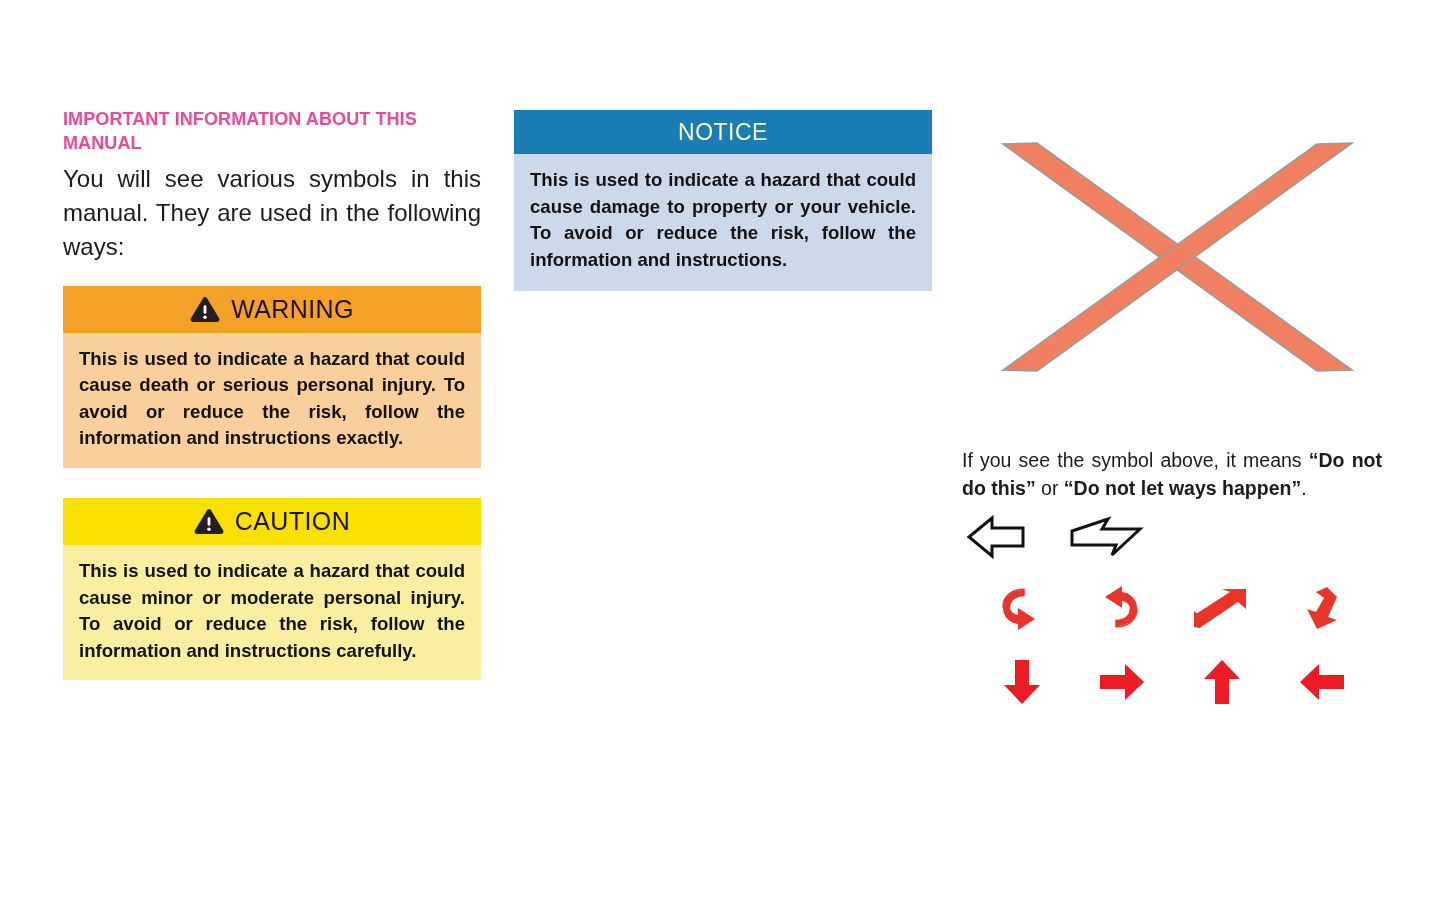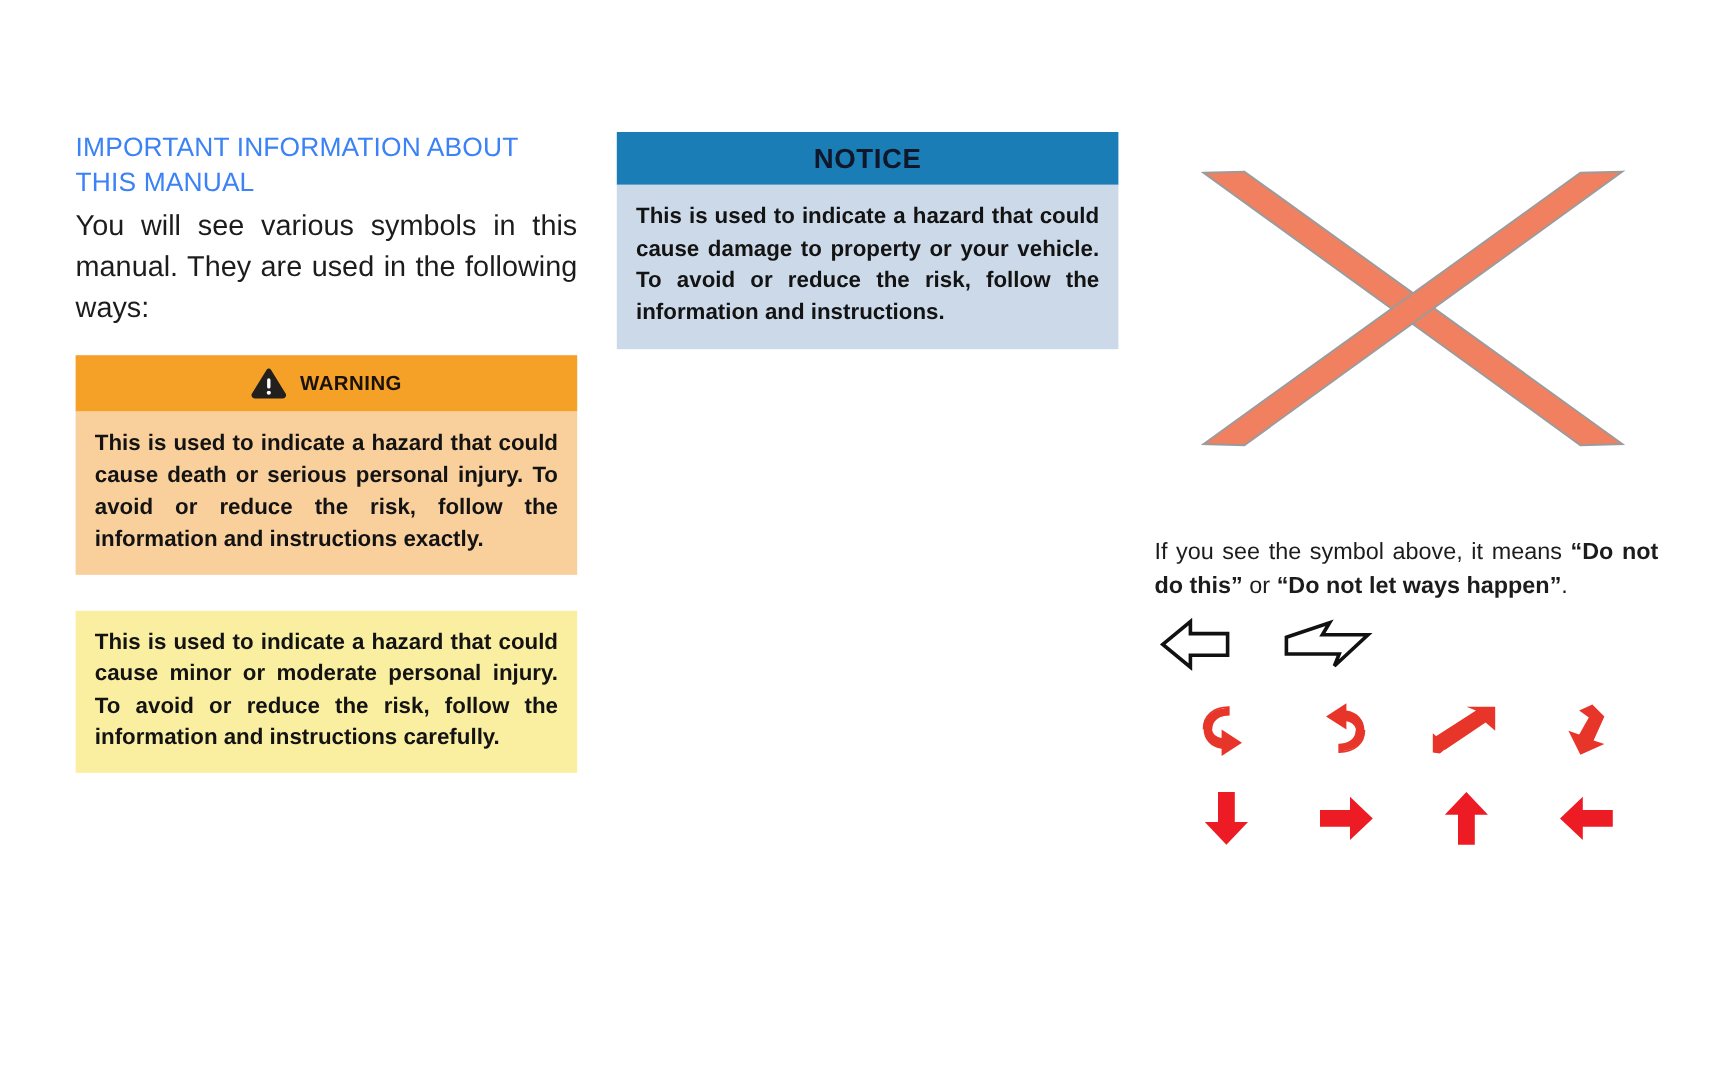"IMPORTANT INFORMATION ABOUT THIS MANUAL" .section-title { color: #3b82f6 -> #ec4899; font-size: 22px -> 18px; font-weight: normal -> bold }
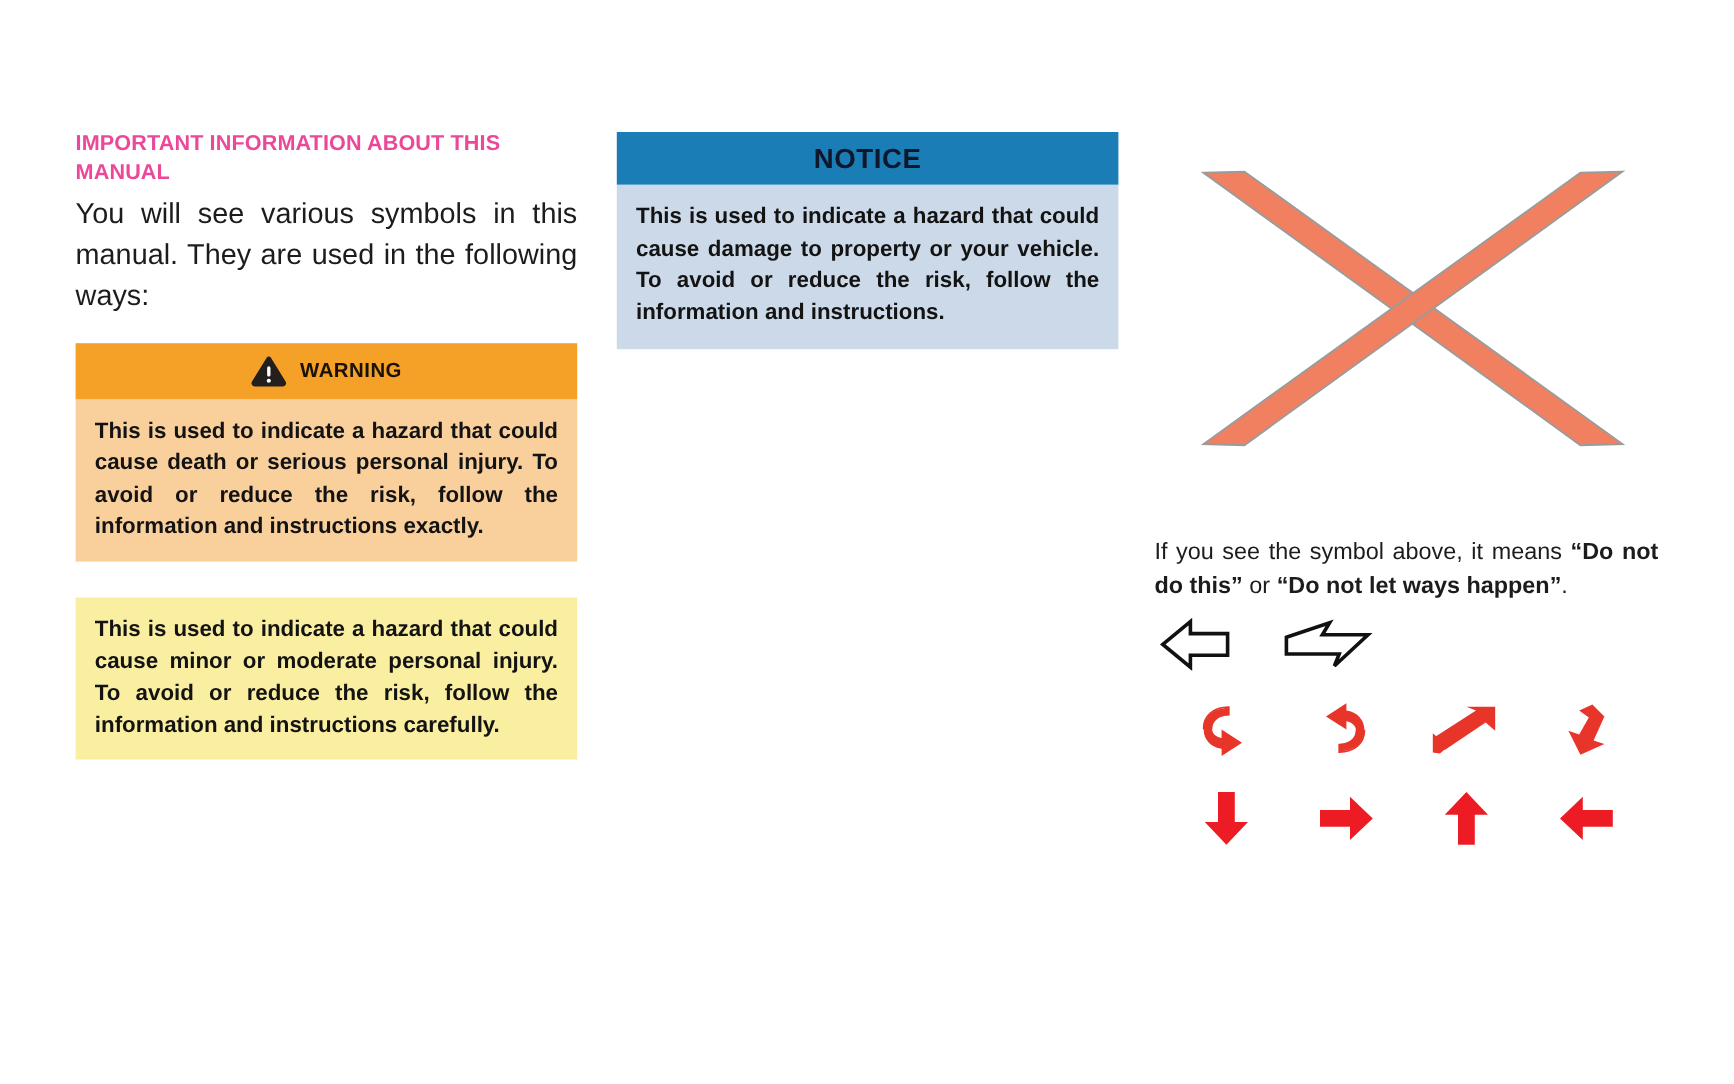"NOTICE" .notice-head-label { color: #0f172a -> #fef9c3; font-weight: bold -> normal }
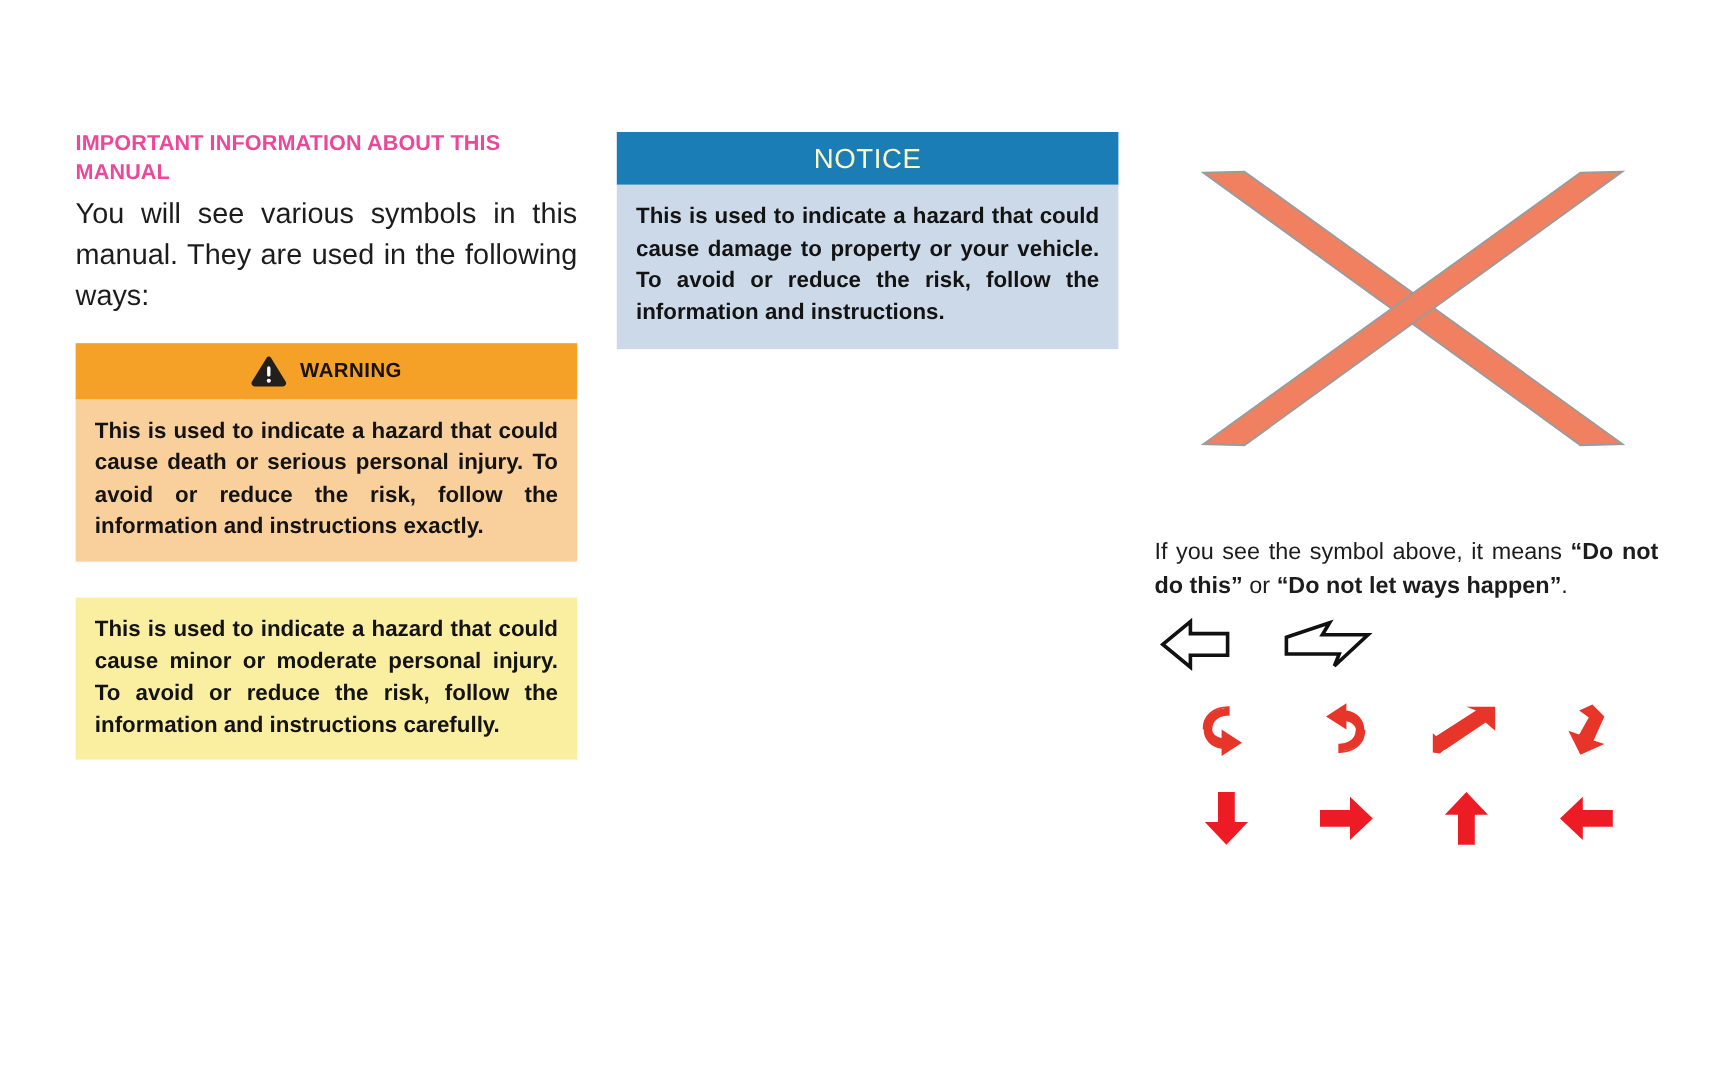"WARNING" .alert-head-label { font-size: 17px -> 25px; font-weight: bold -> normal }
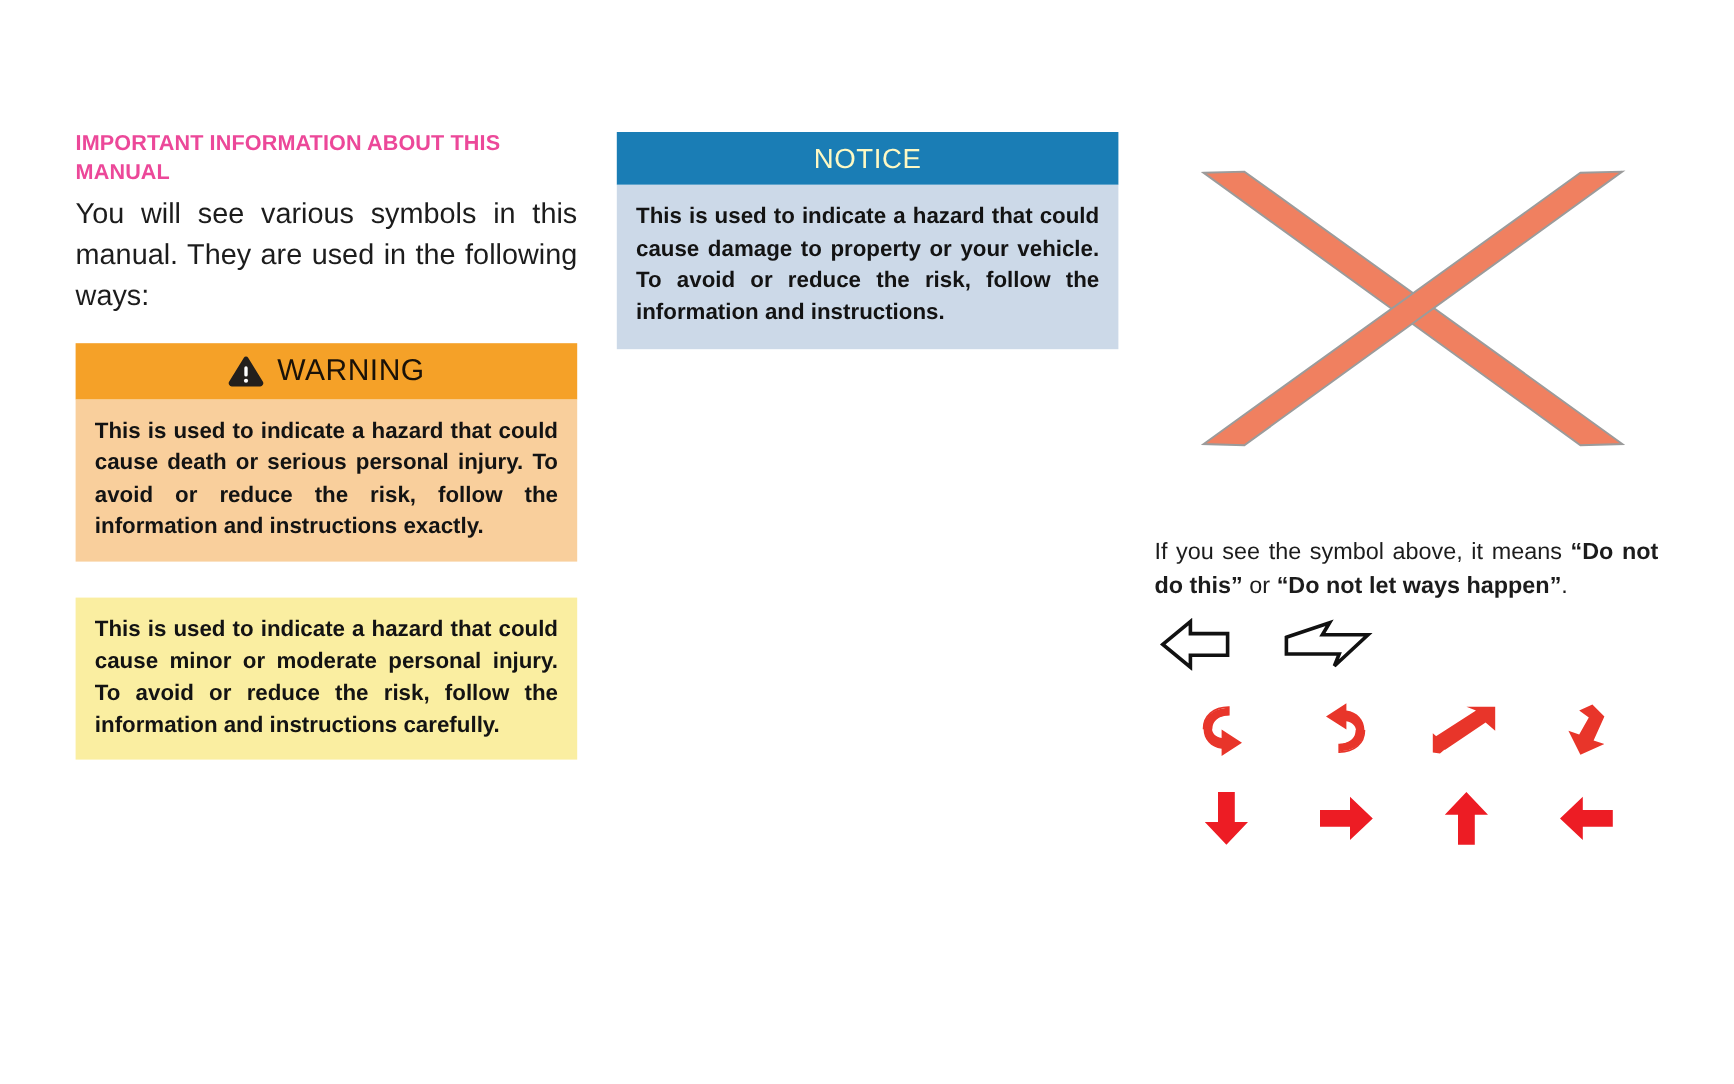"CAUTION" div.alert-head { html: none -> <div> <span> <svg> <path></path> <rect></rect> <circle></circle> </svg> </span> <span>CAUTION</span> </div> }
